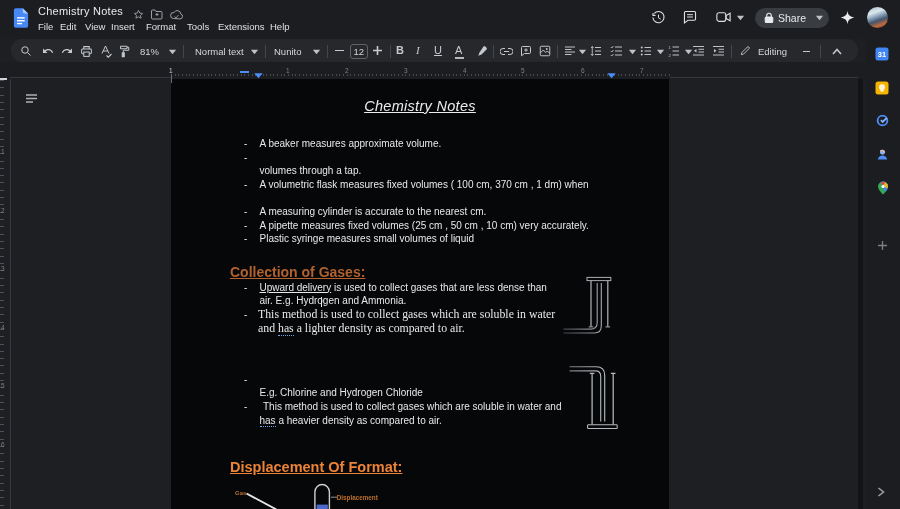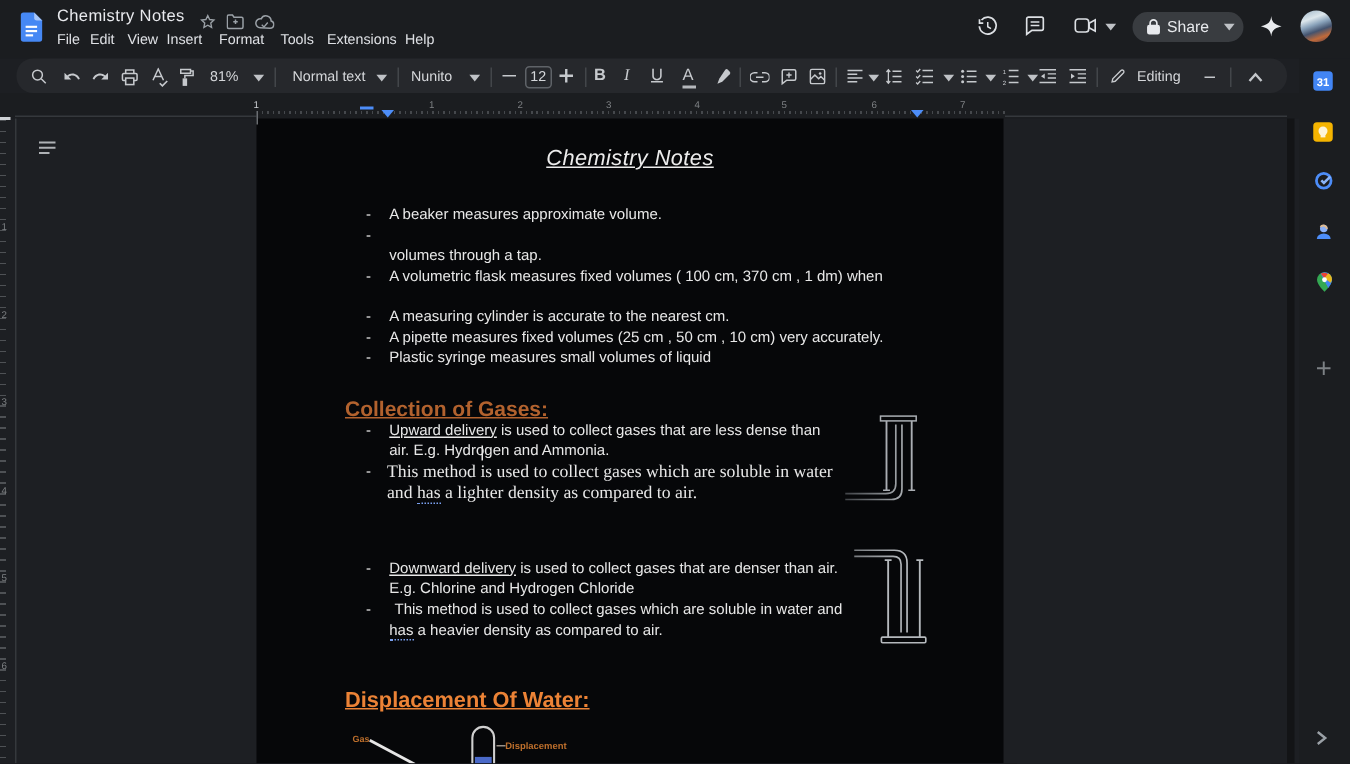"Downward delivery is used to" div.l { html: <div><span>Downward delivery</span> is used to collect gases that are denser than air.</div> -> none }
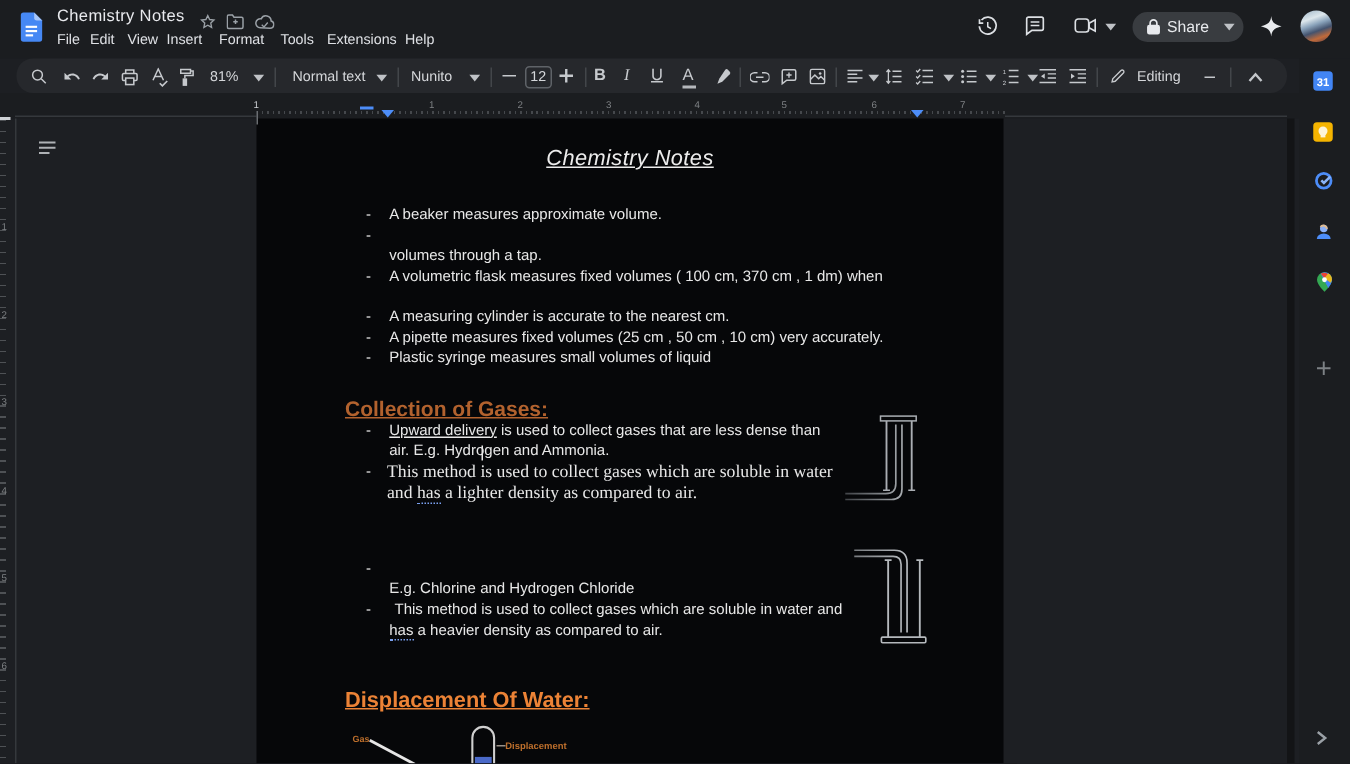"Displacement Of Water:" span.ul { text: Water -> Format }
